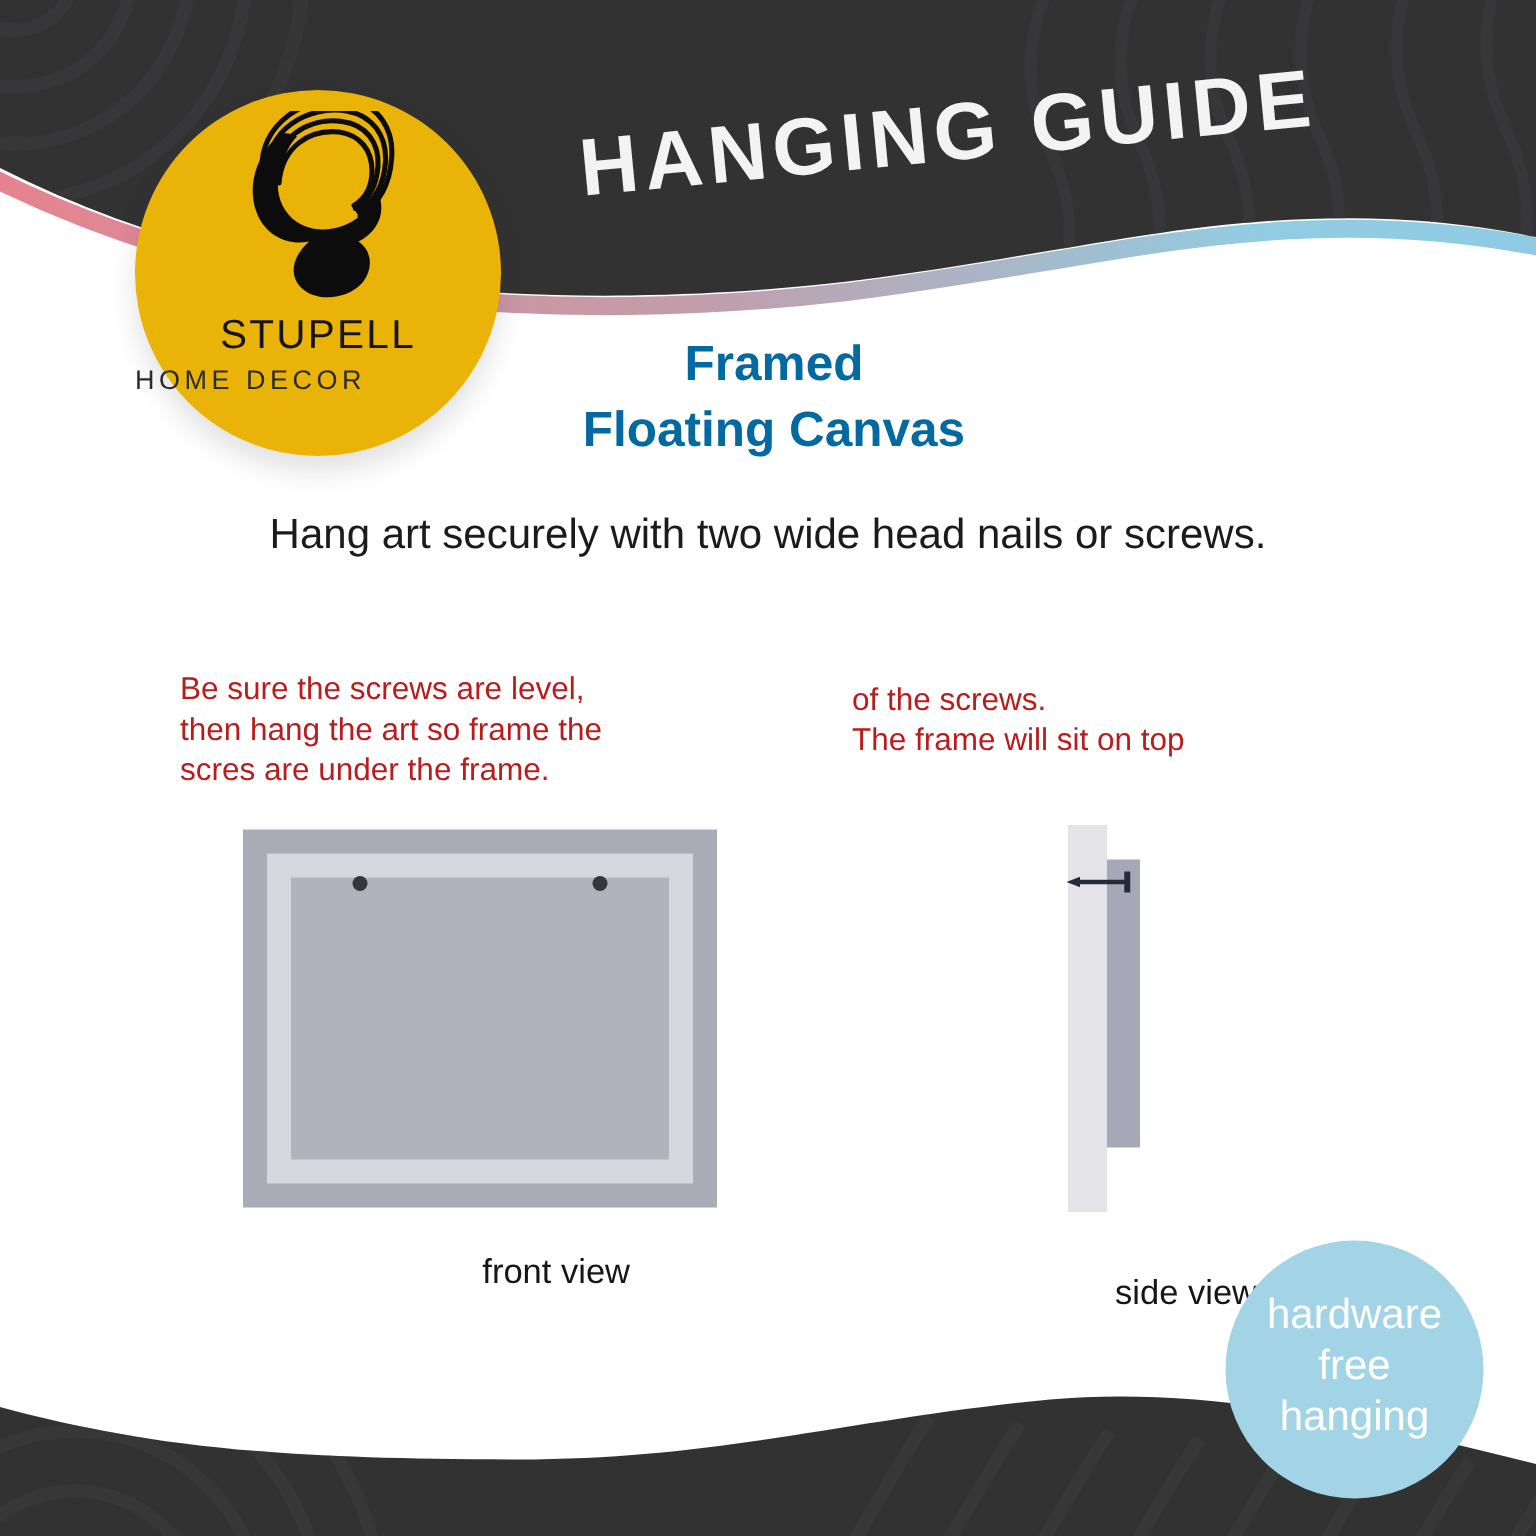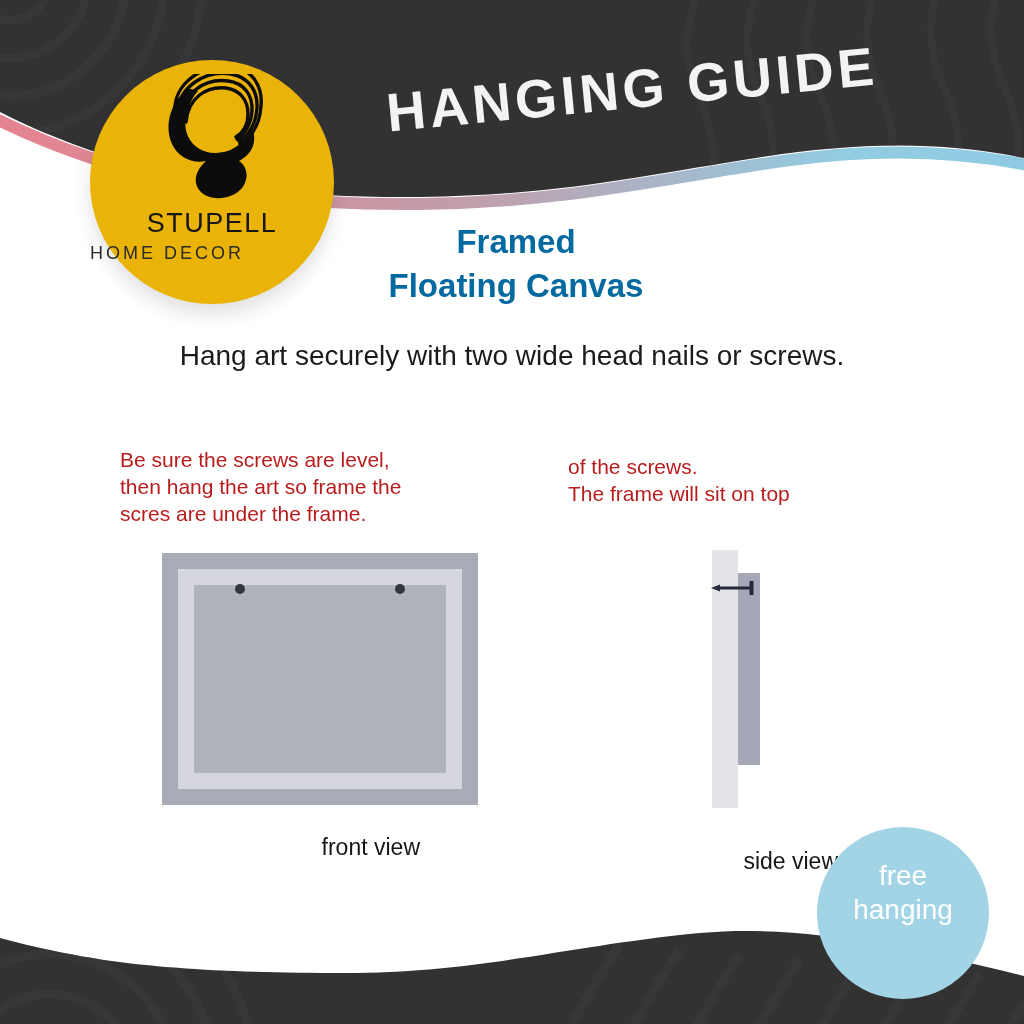"hardware" div { html: none -> <div>hardware</div> }
